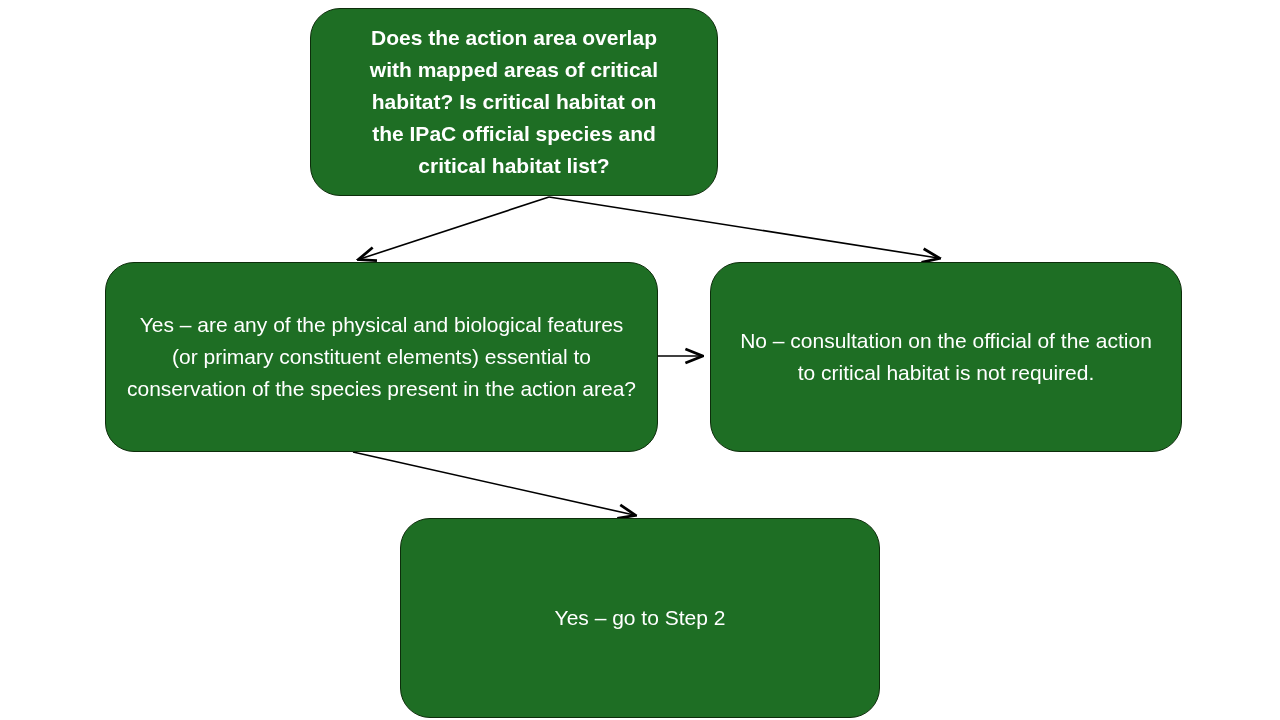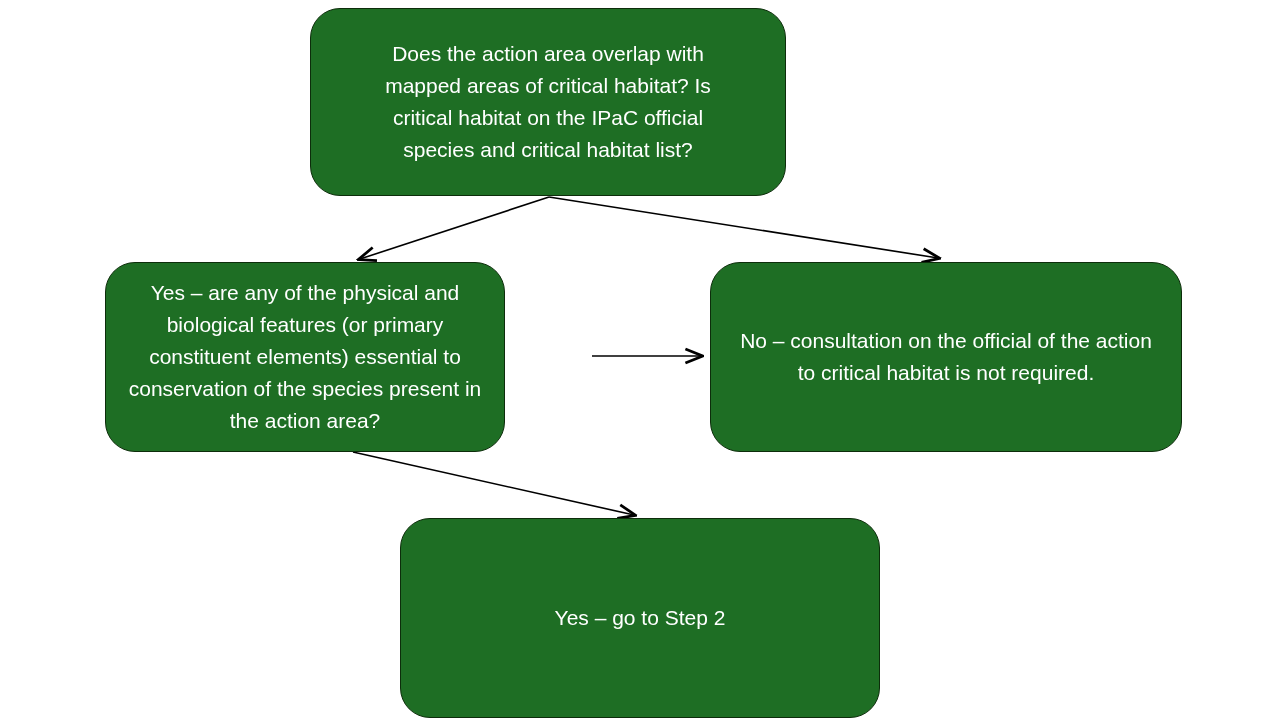"Does the action area overlap" .node-top { font-weight: none -> bold; width: 476px -> 408px }
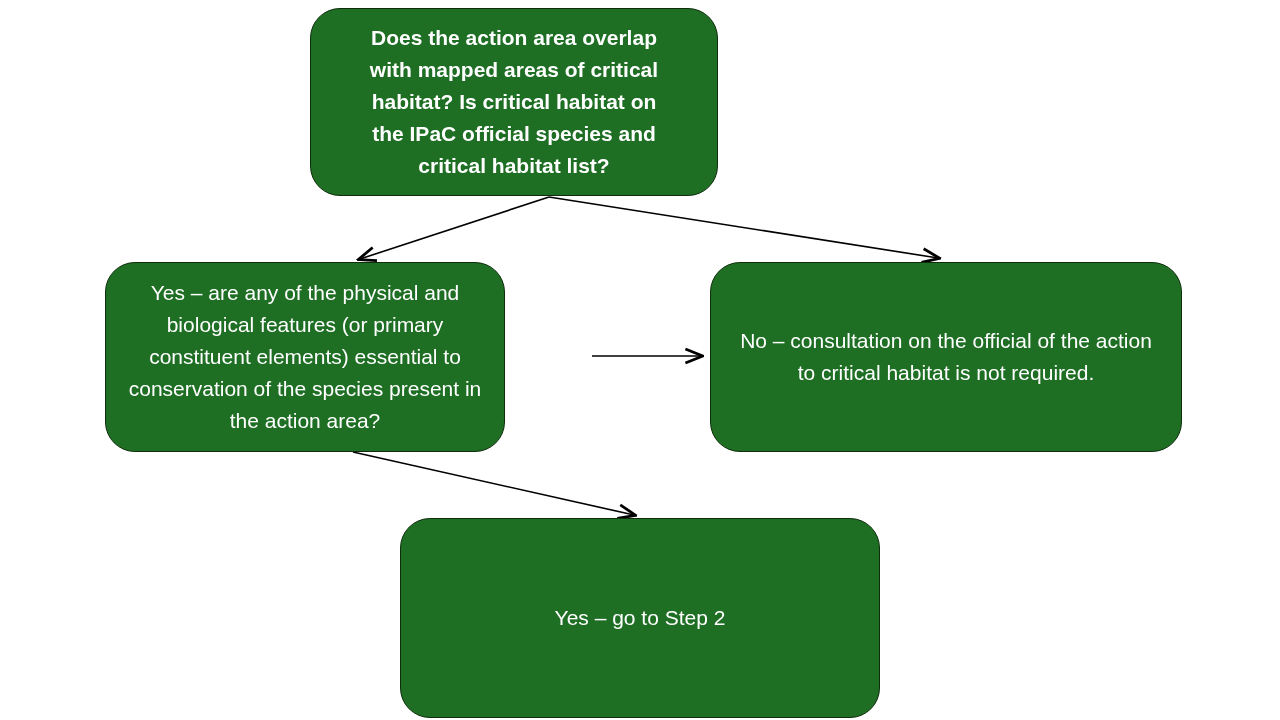"Yes – are any of" .node-mid-left { border-radius: none -> 29px; width: 400px -> 553px }
